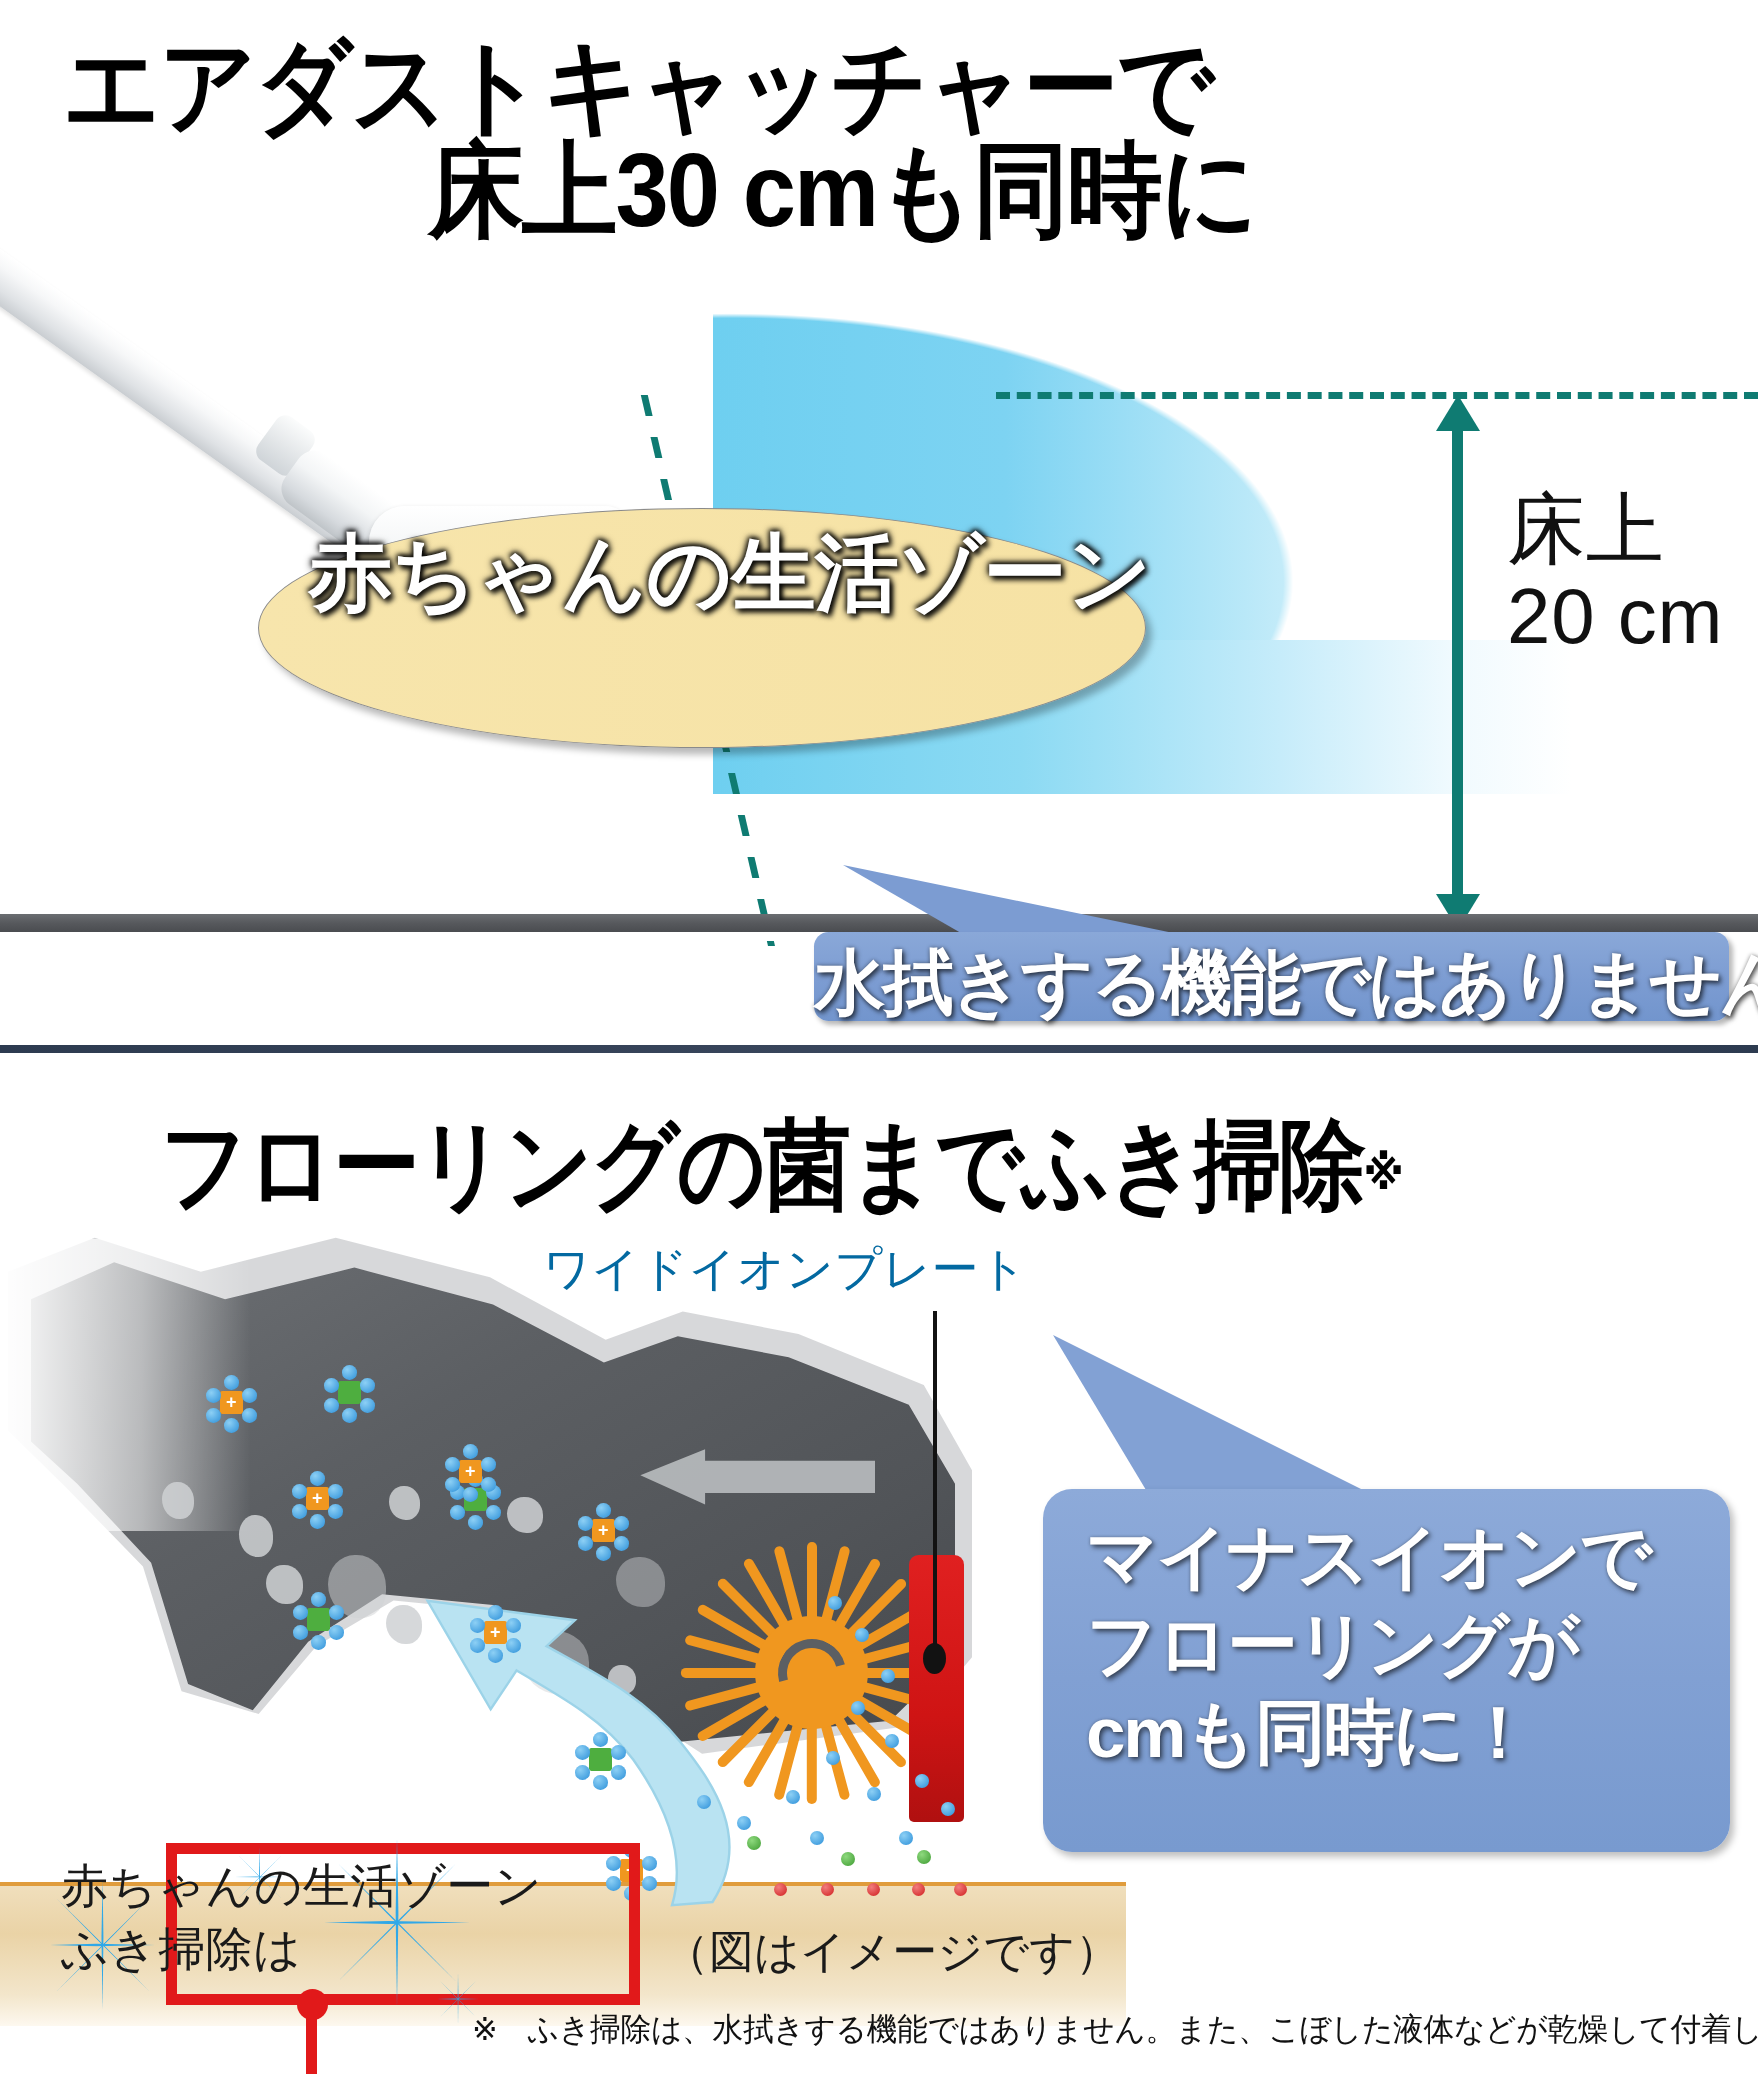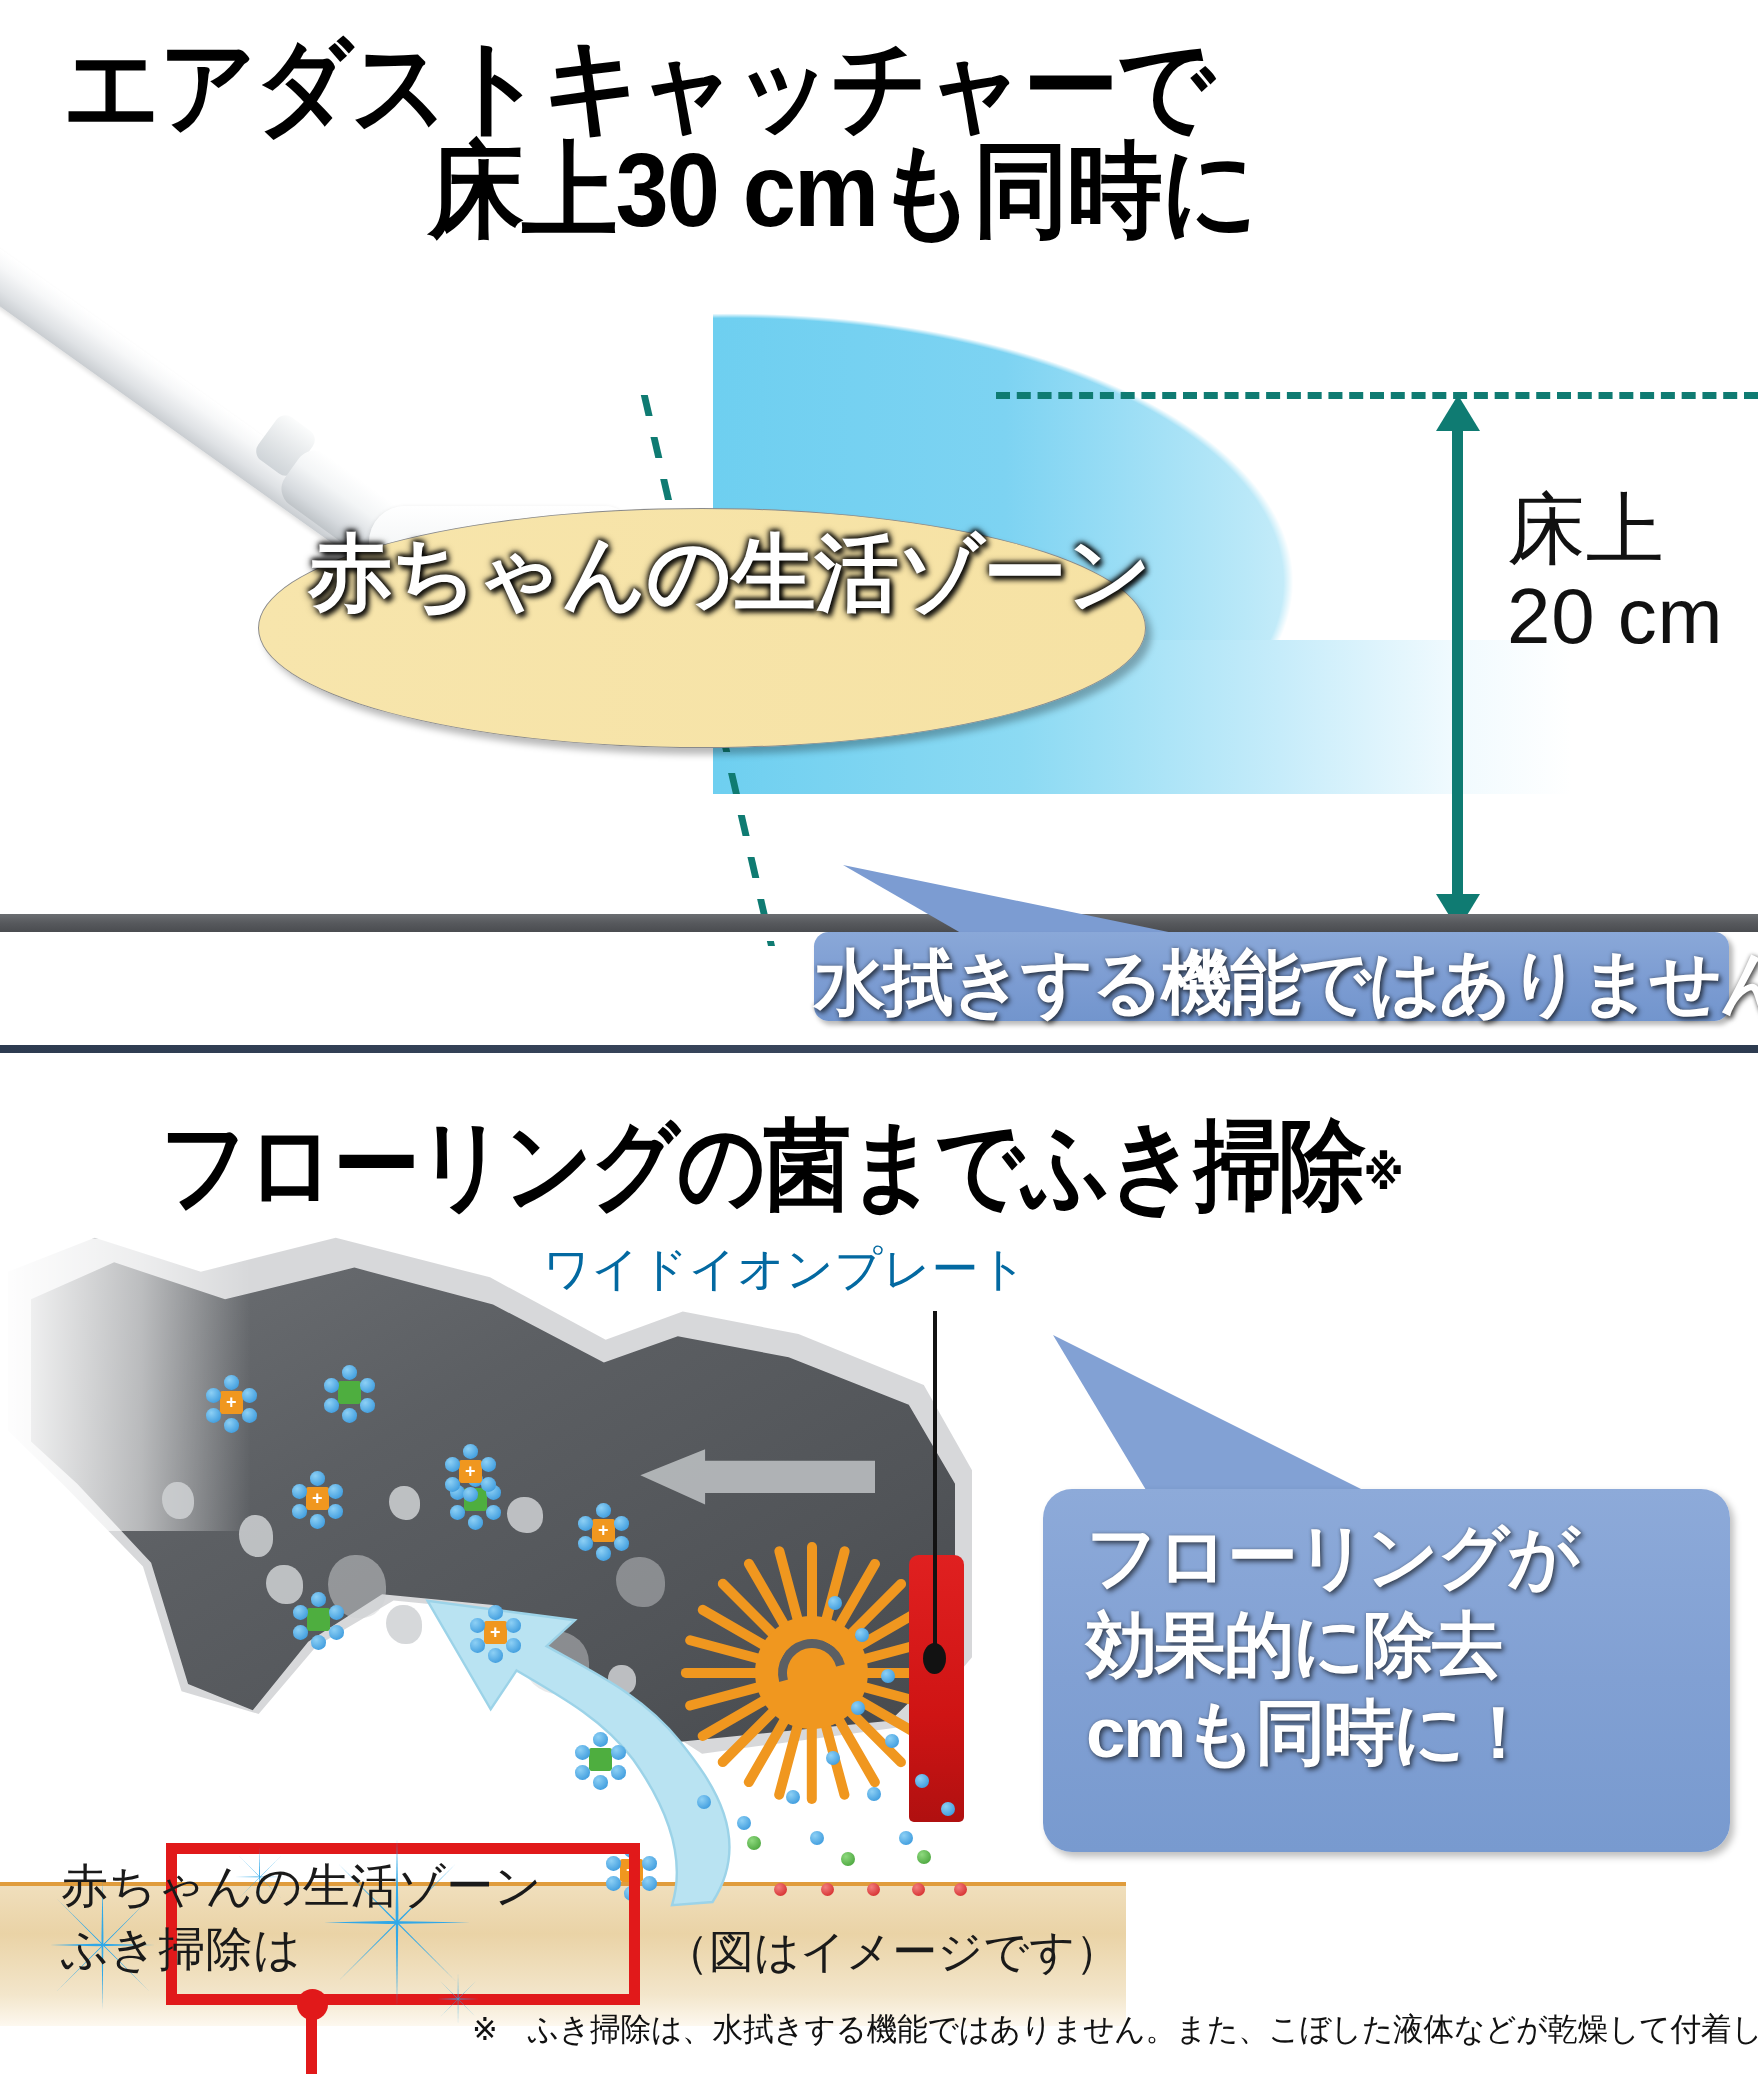"フローリングが" div { text: フローリングが -> マイナスイオンで }
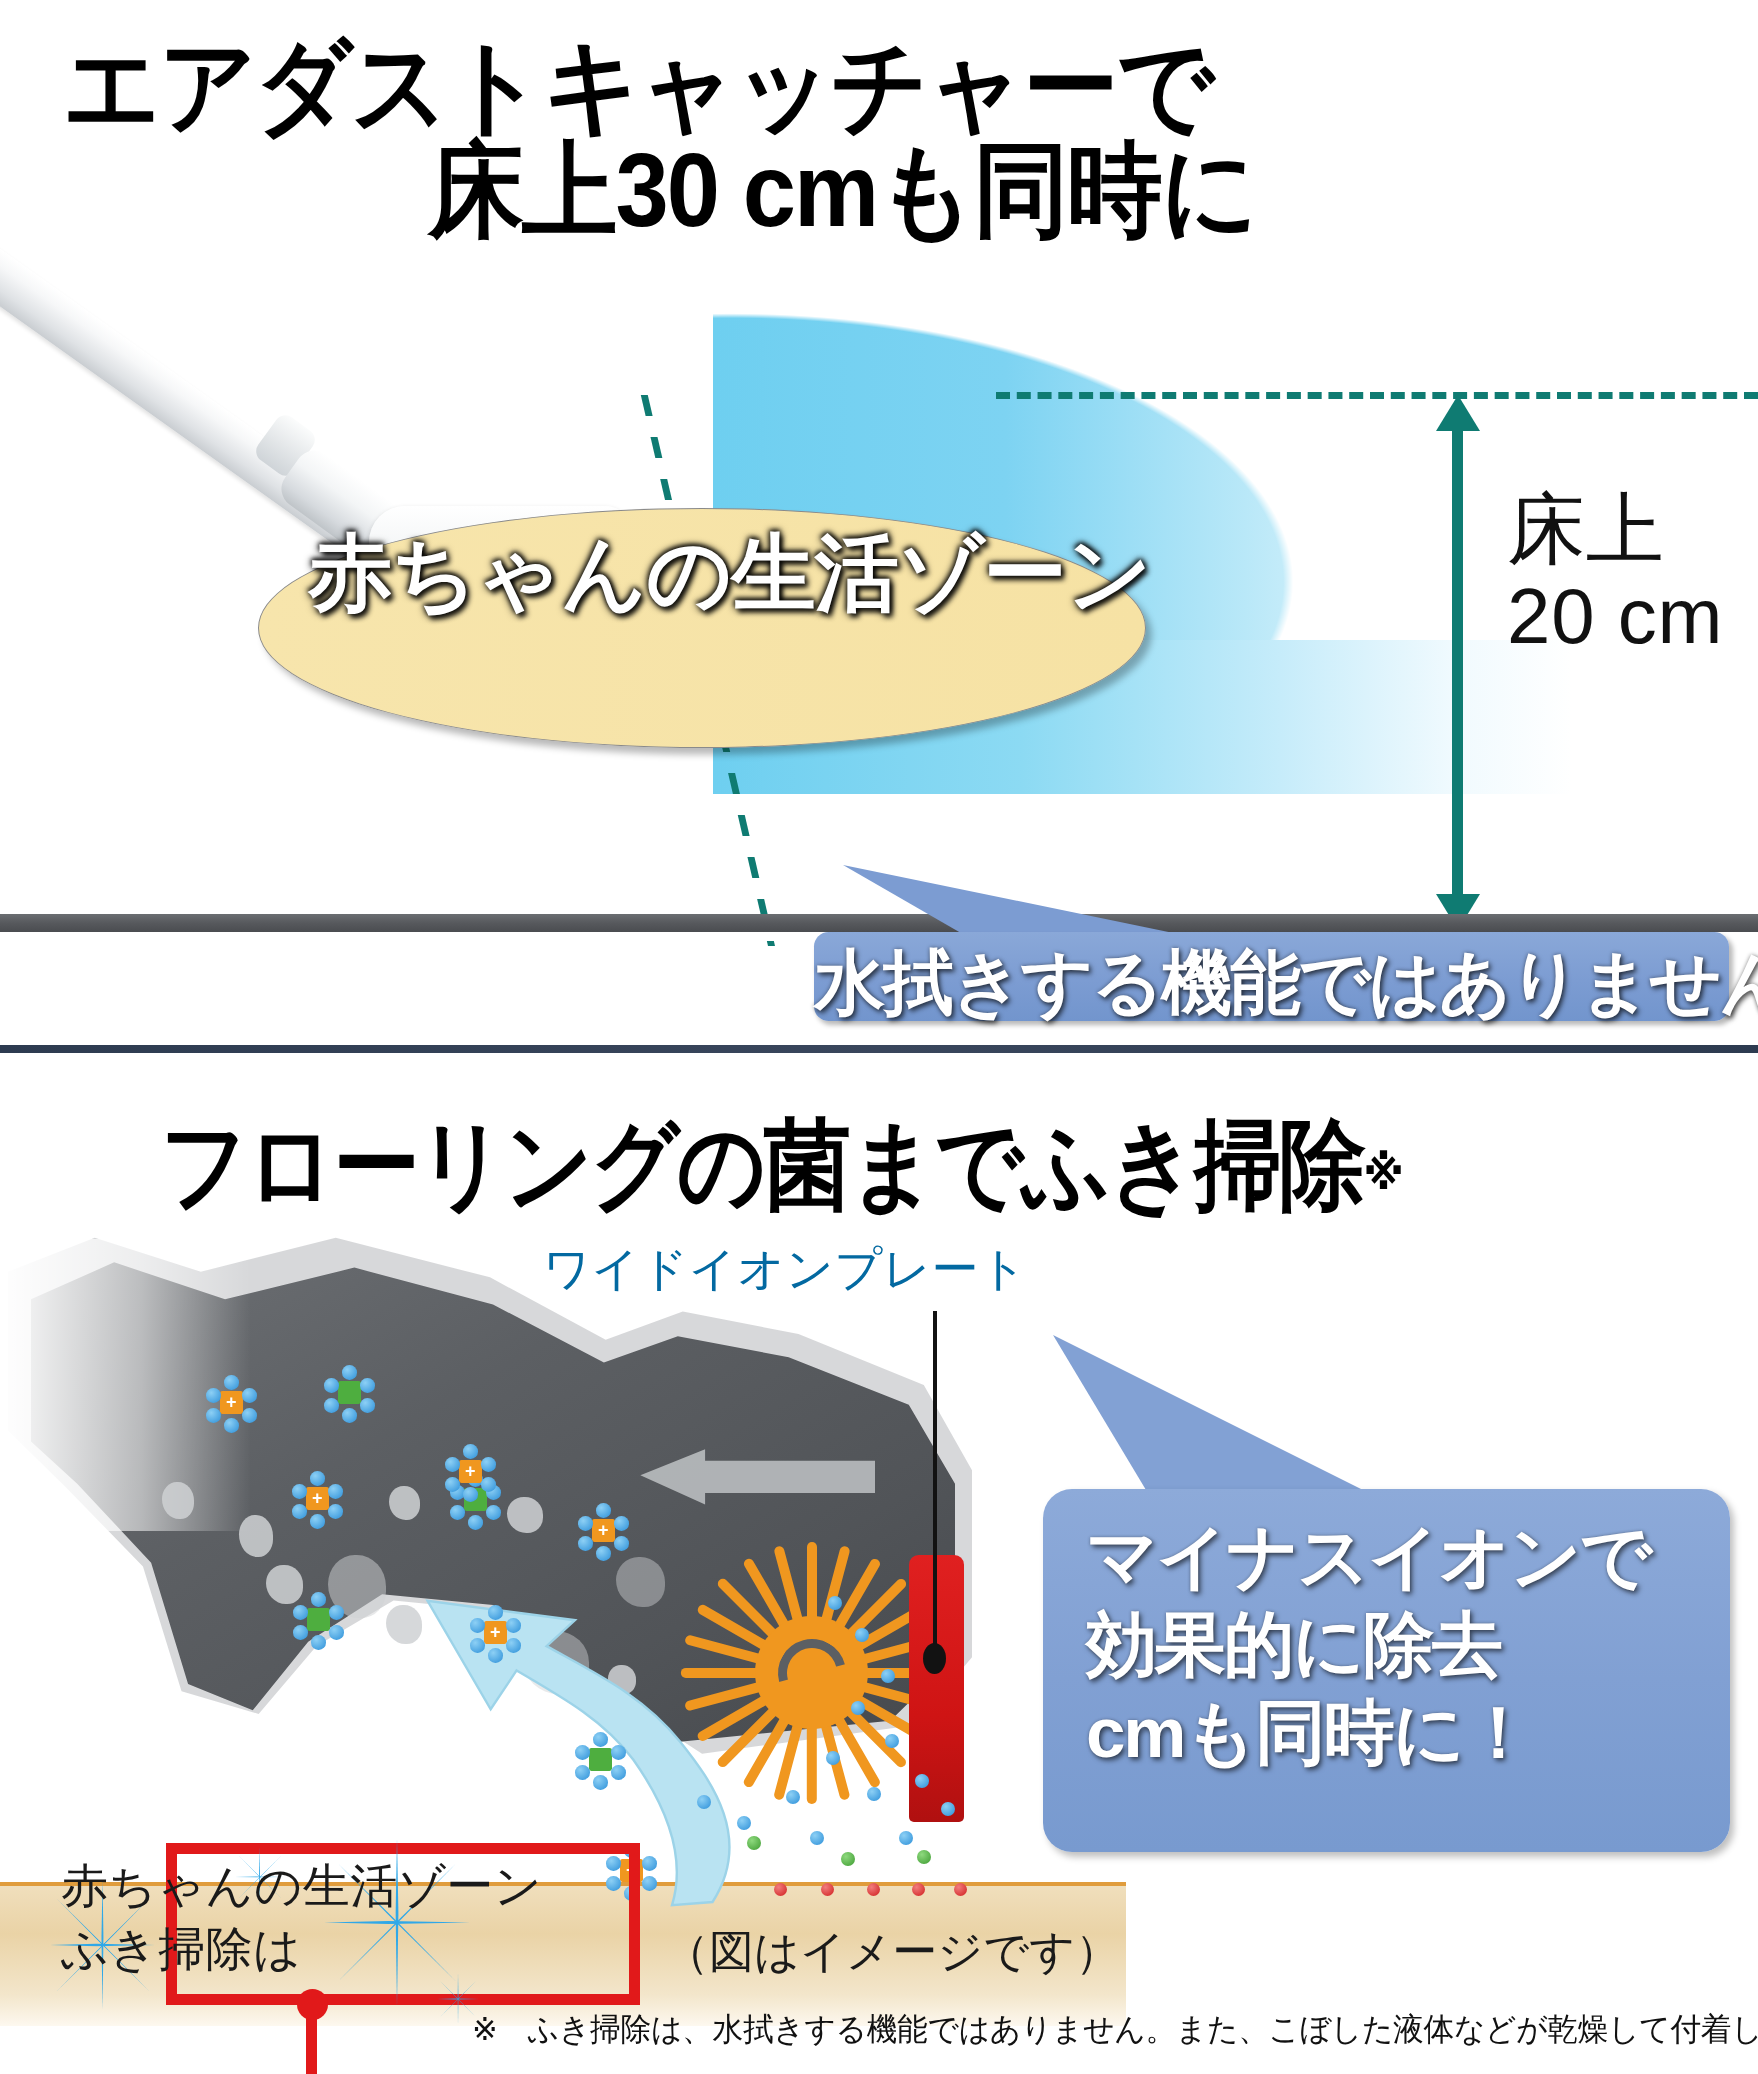"効果的に除去" div { text: 効果的に除去 -> フローリングが }
